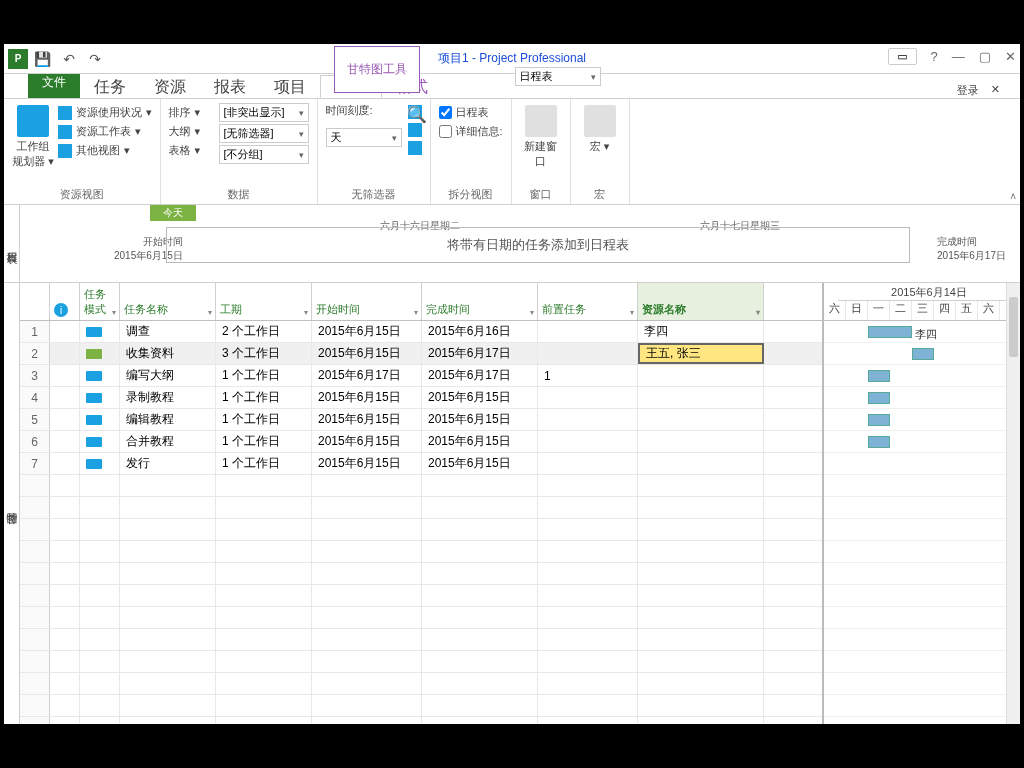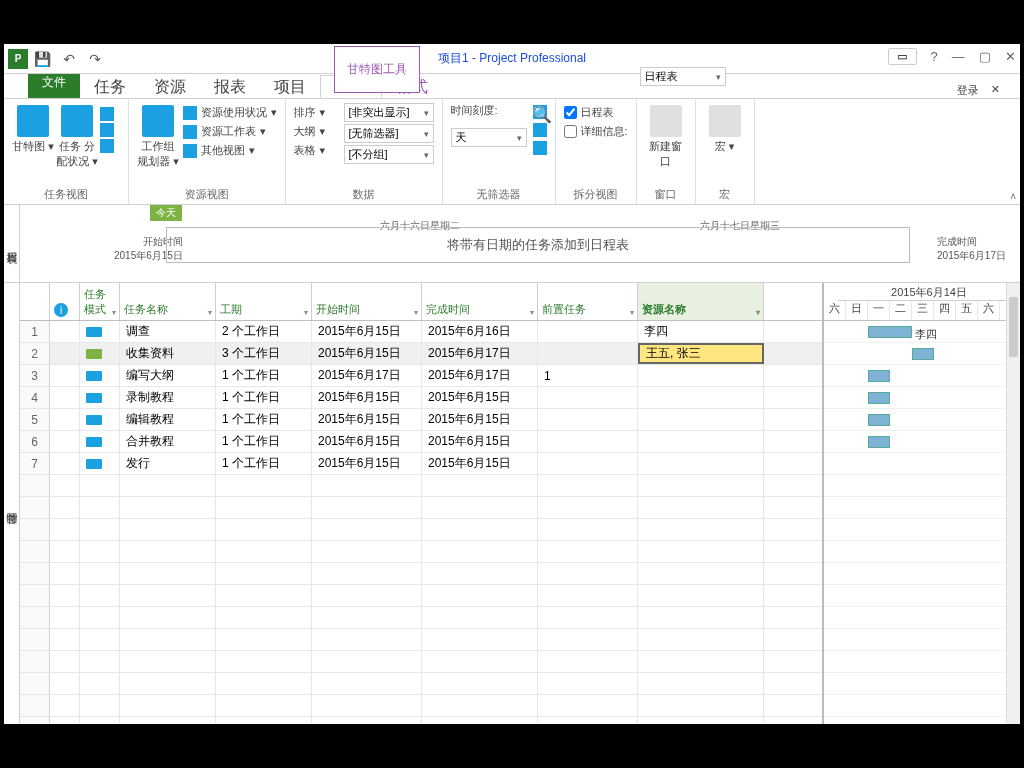"甘特图 ▾" div.ribbon-group { html: <div> <div> <div><div></div><span>甘特图</span> ▾</div> <div><div></div><span>任务 分配状况</span> ▾</div> <div> <span></span> <span></span> <span></span> </div> </div> <div>任务视图</div> </div> -> none }
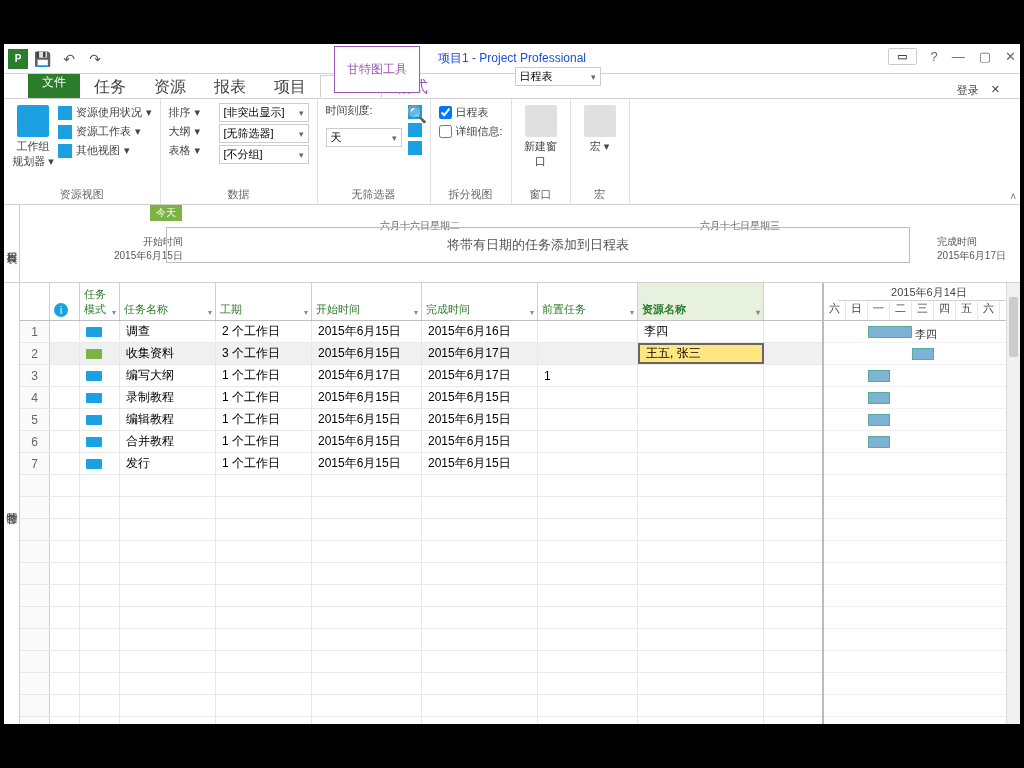"今天" .today-tag { padding: 1px 6px -> 1px 13px }
